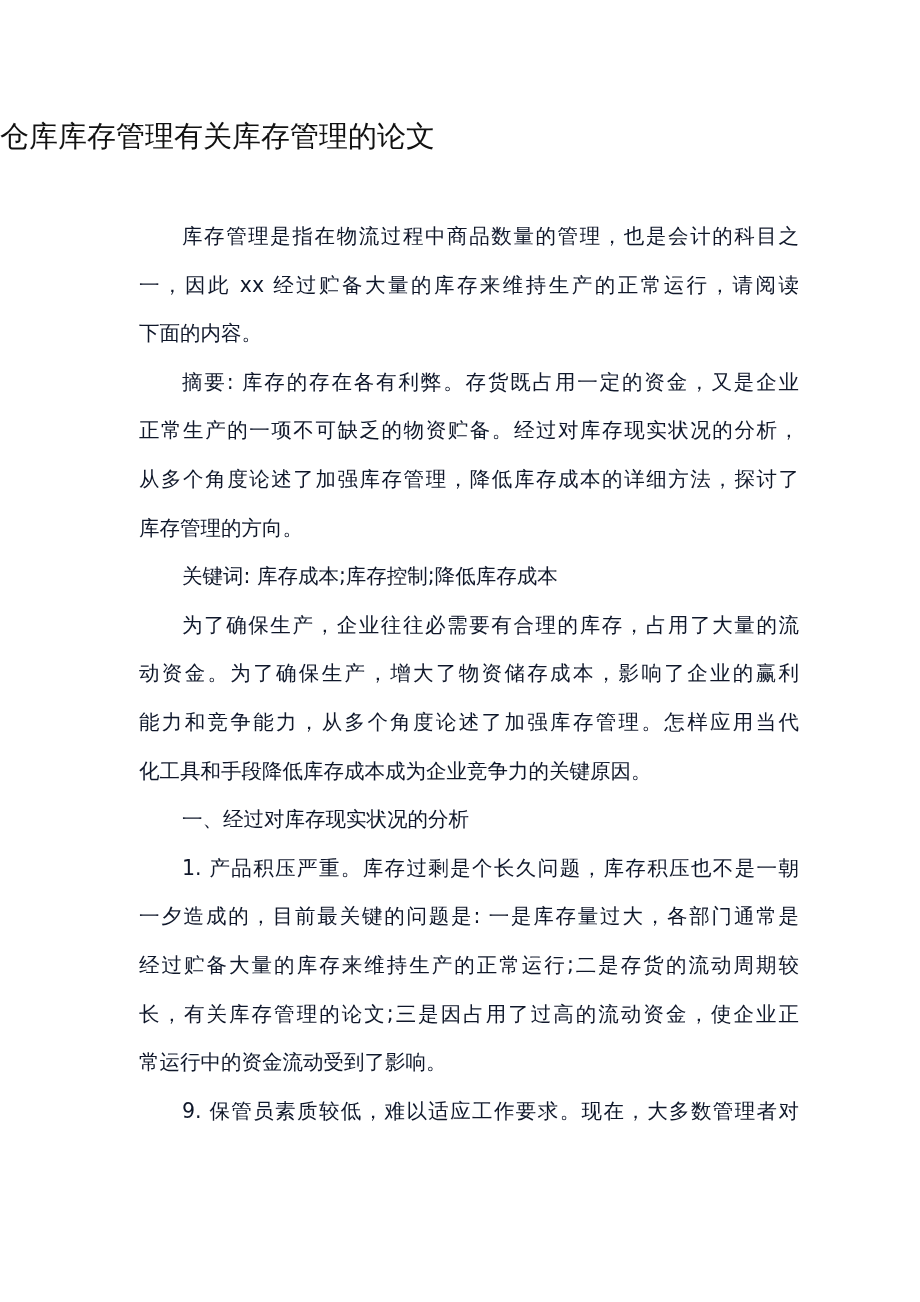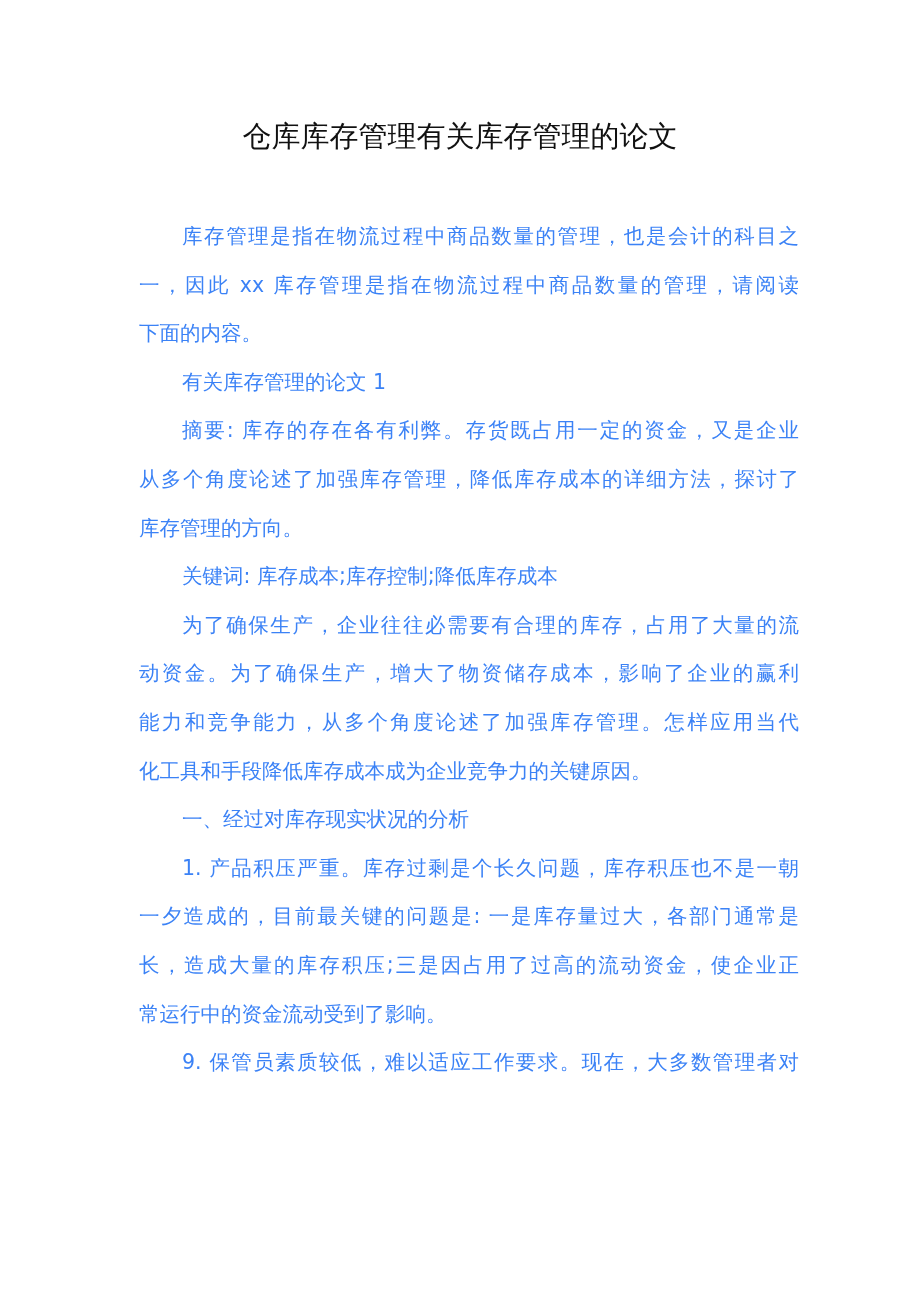"仓库库存管理有关库存管理的论文" .title { text-align: center -> left }
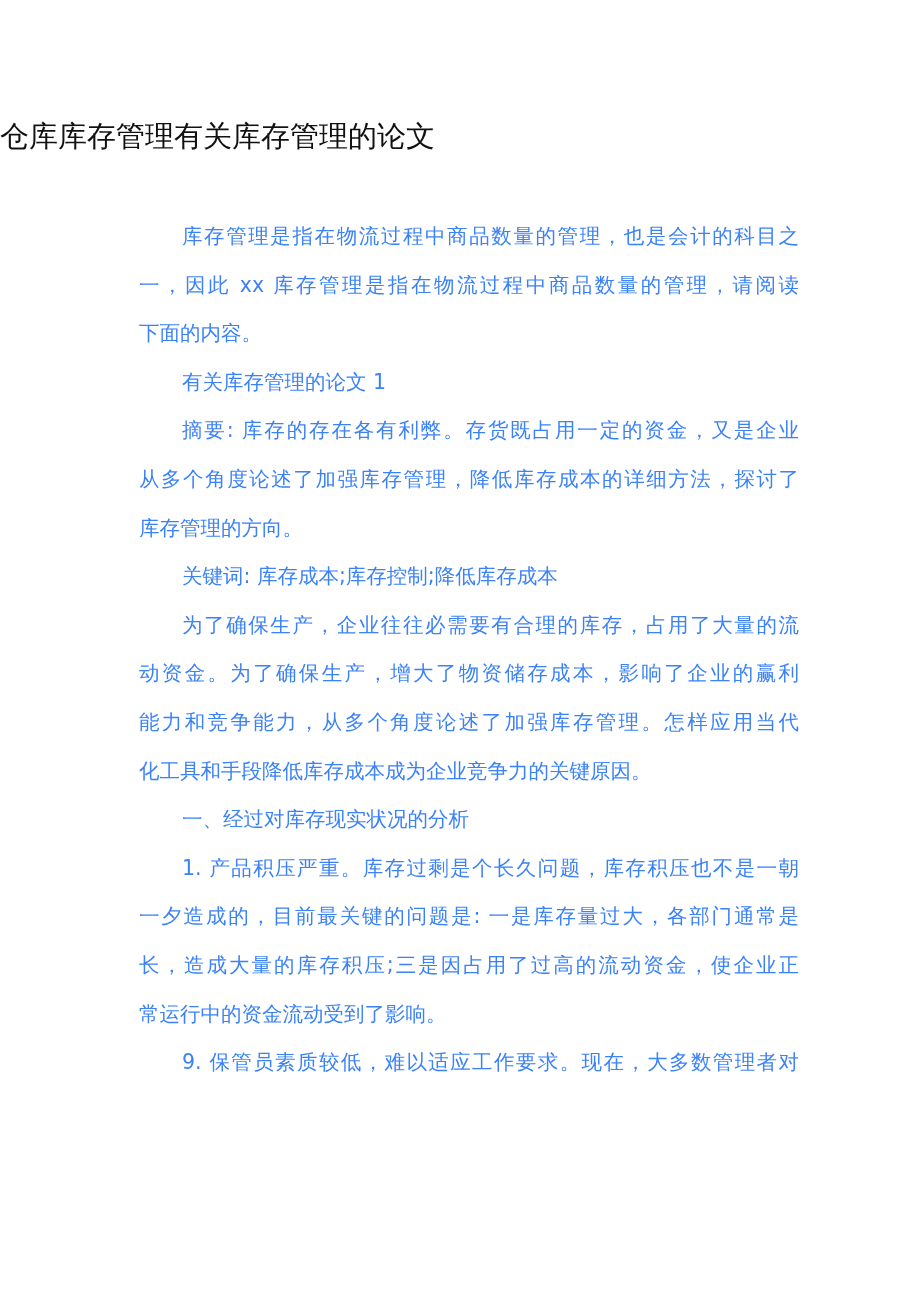"库存管理是指在物流过程中商品数量的管理，也是会计的科目之" .body-text { color: #3b82f6 -> #0f172a }
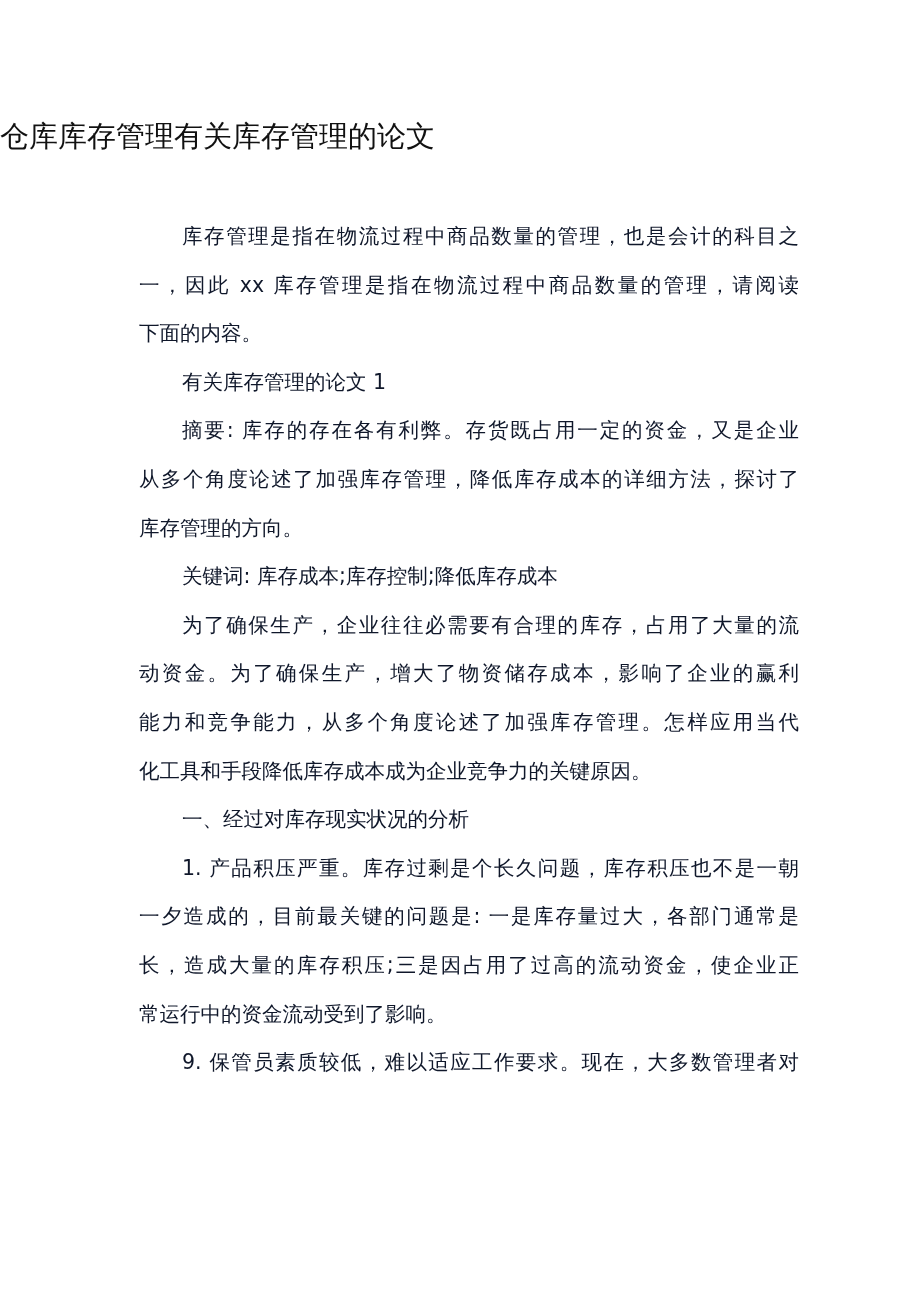"一，因此 xx 库存管理是指在物流过程中商品数量的管理，请阅读" div.line { text: 库存管理是指在物流过程中商品数量的管理 -> 经过贮备大量的库存来维持生产的正常运行 }
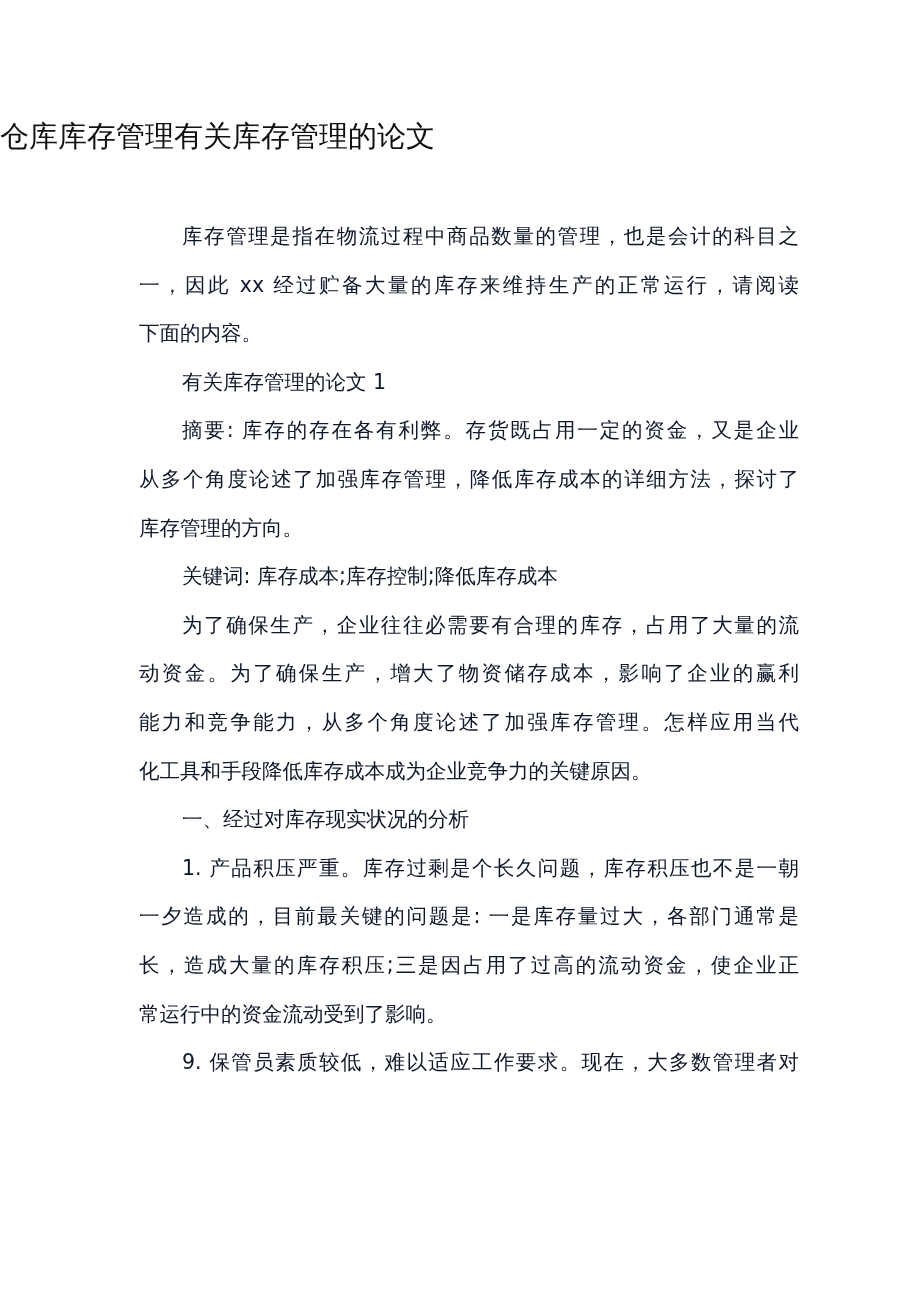"有关库存管理的论文 1" div.line { html: <div>有关库存管理的论文 1</div> -> none }
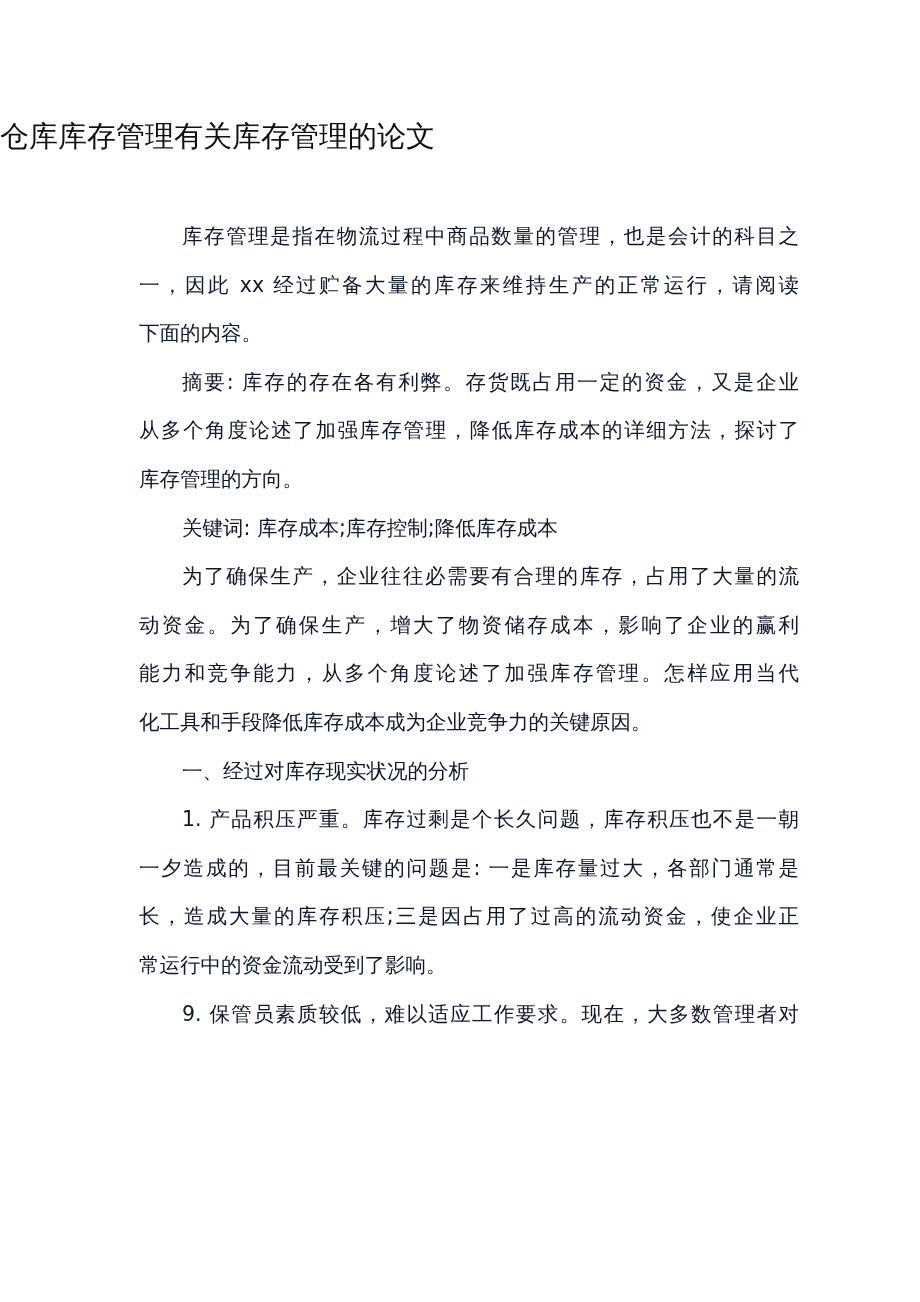"正常生产的一项不可缺乏的物资贮备。经过对库存现实状况的分析，" div.line { html: none -> <div>正常生产的一项不可缺乏的物资贮备。经过对库存现实状况的分析，</div> }
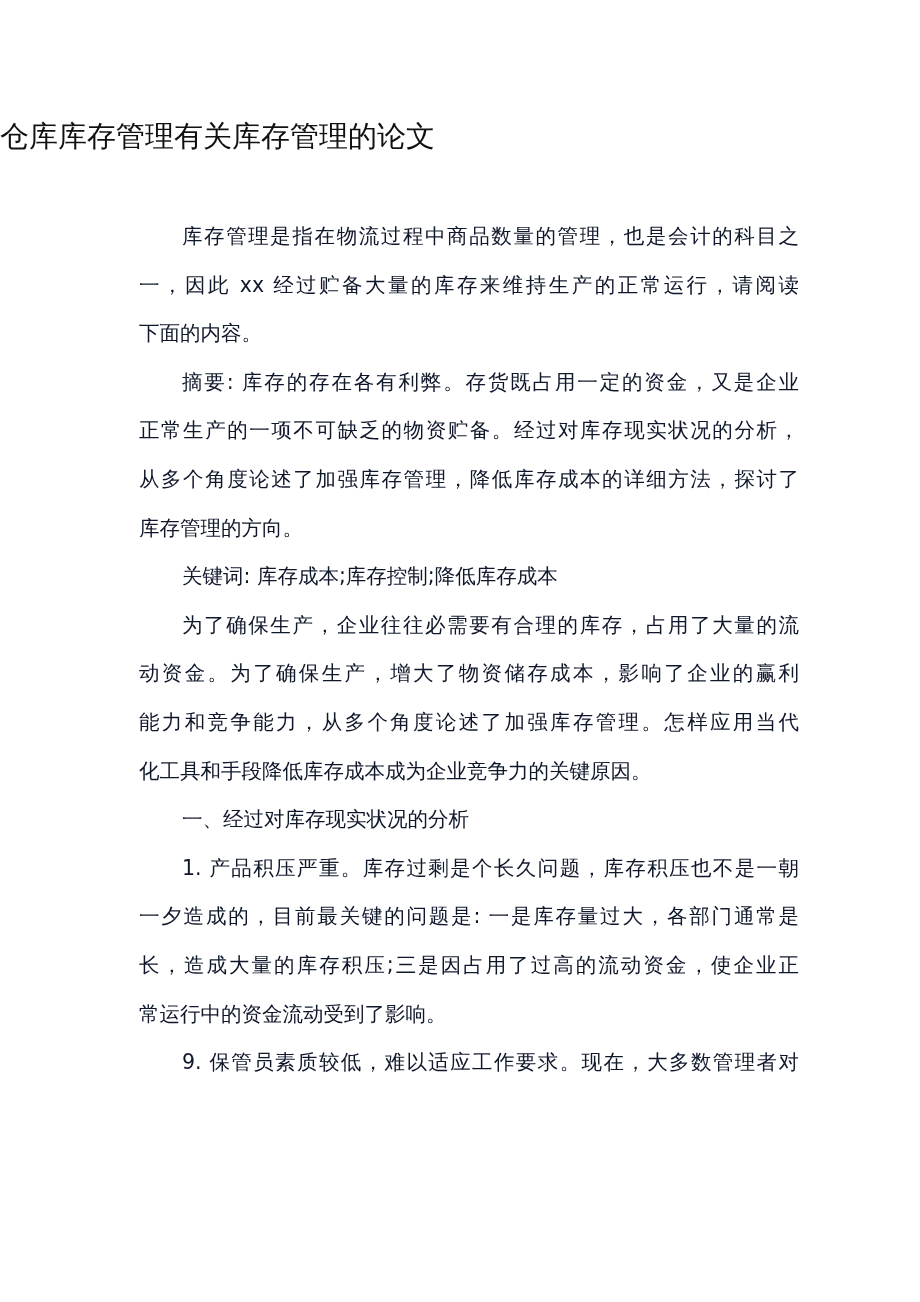"经过贮备大量的库存来维持生产的正常运行;二是存货的流动周期较" div.line { html: none -> <div>经过贮备大量的库存来维持生产的正常运行;二是存货的流动周期较</div> }
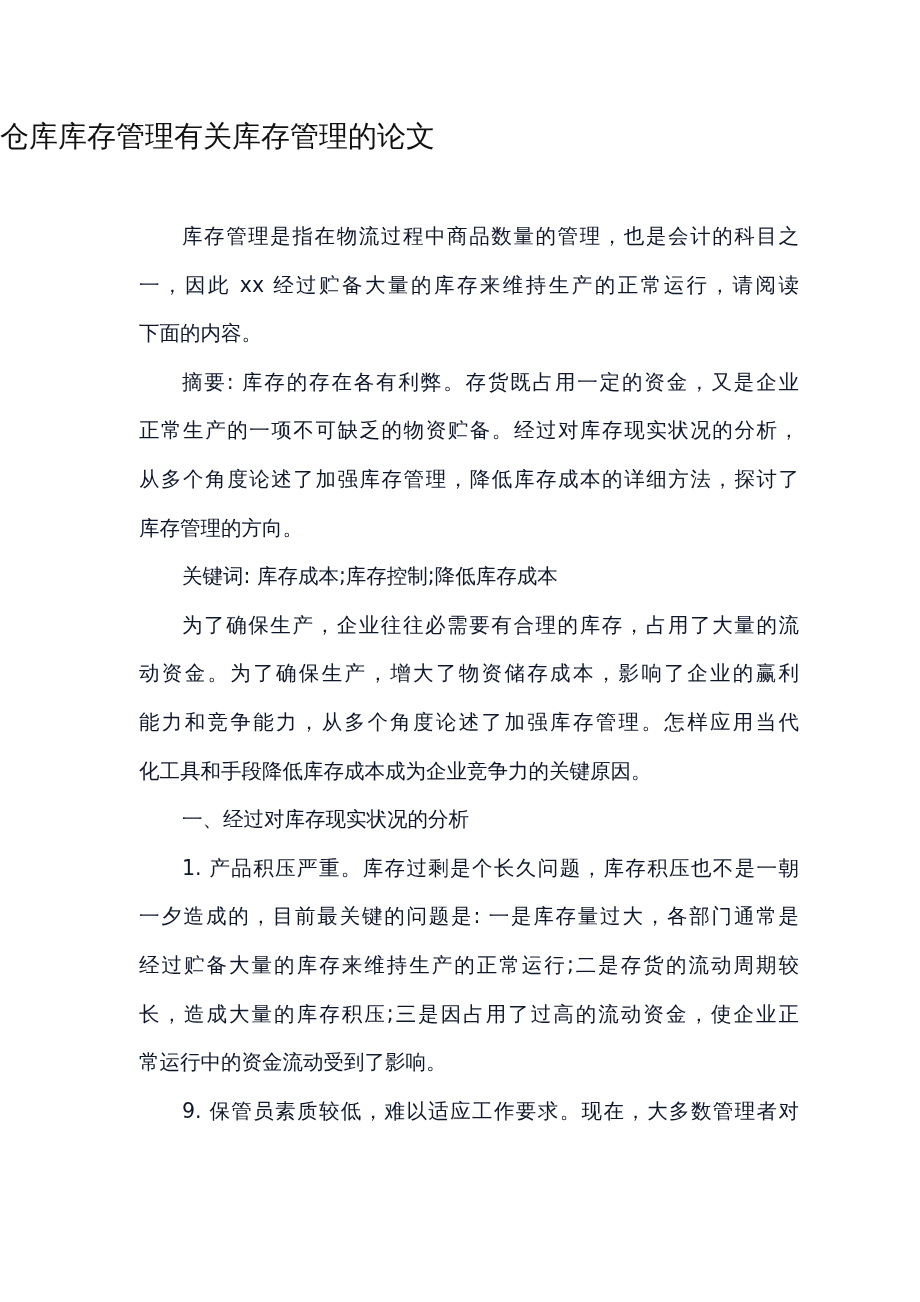"长，造成大量的库存积压;三是因占用了过高的流动资金，使企业正" div.line { text: 造成大量的库存积压 -> 有关库存管理的论文 }
